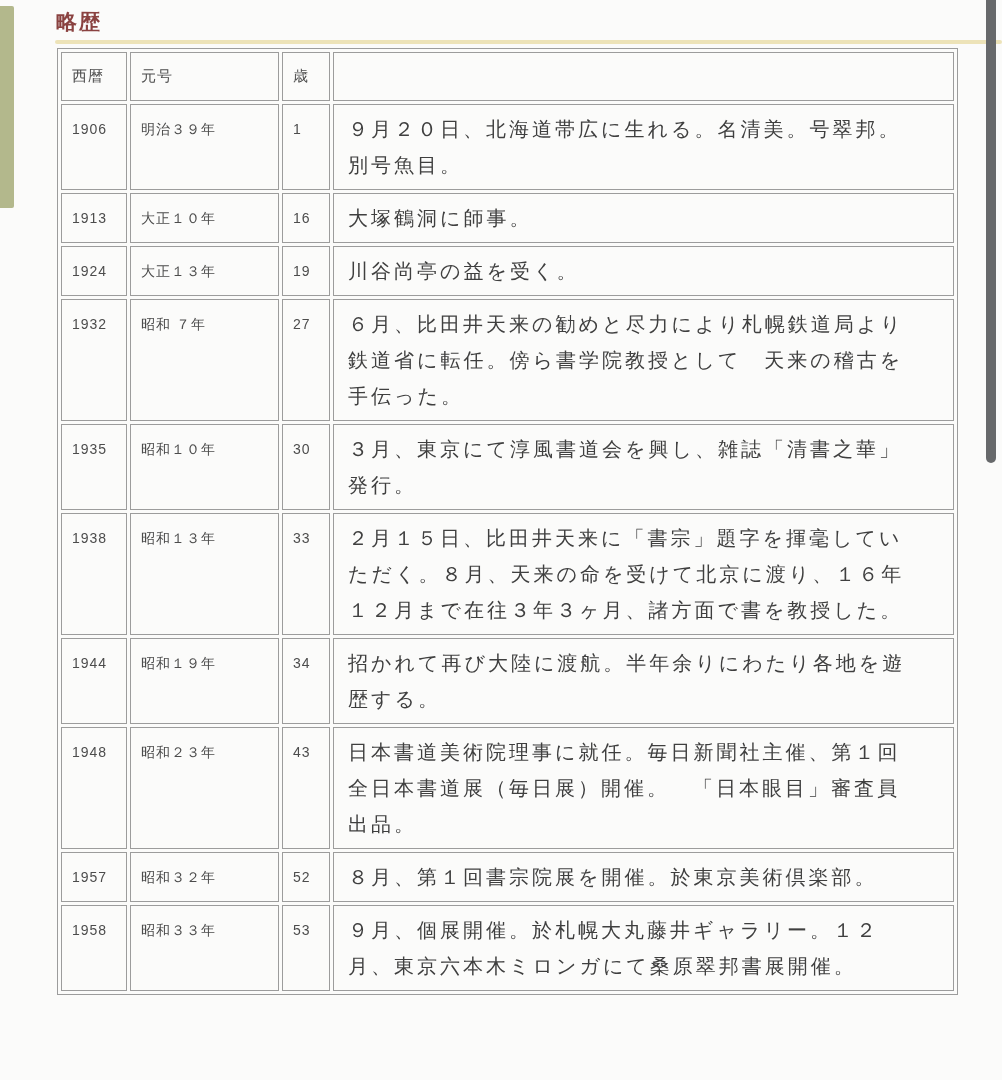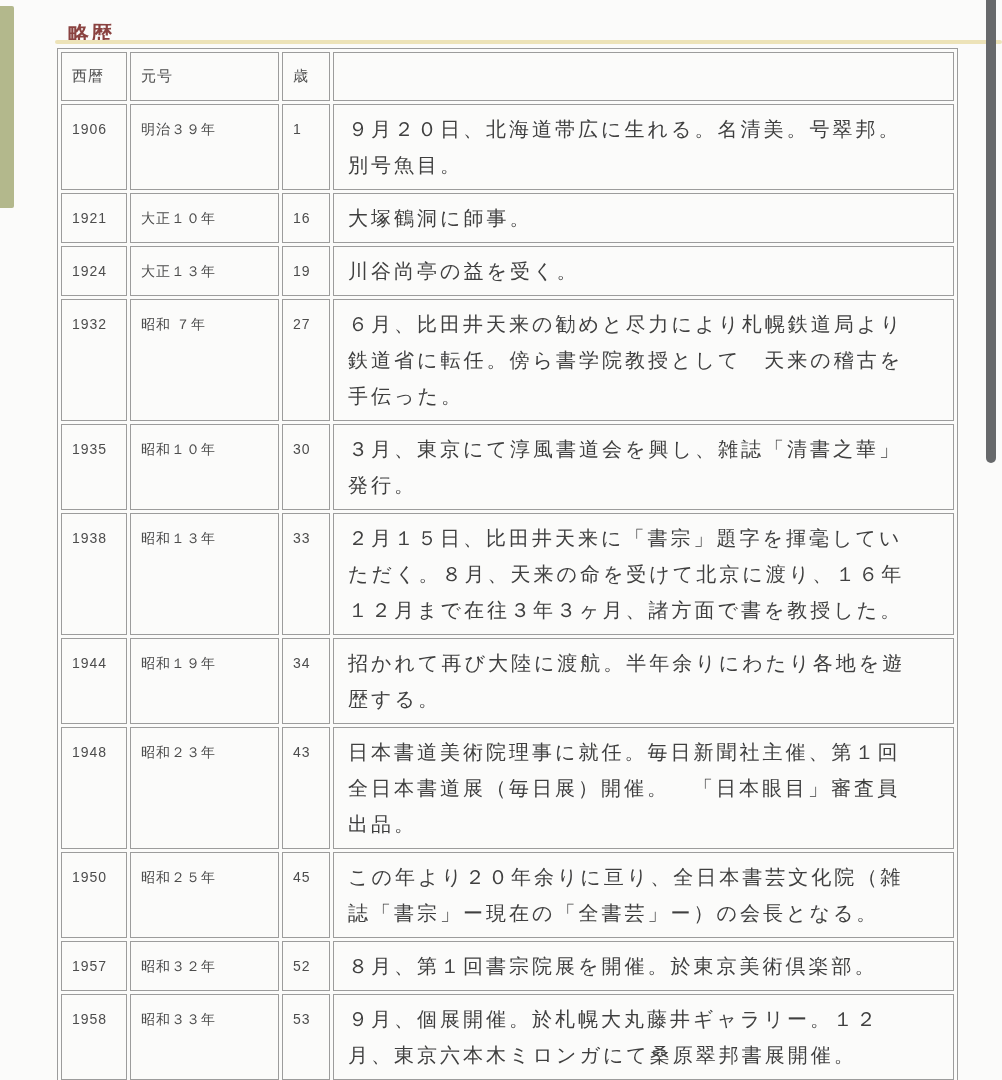"略歴" .title { margin: 12px -> 0 }
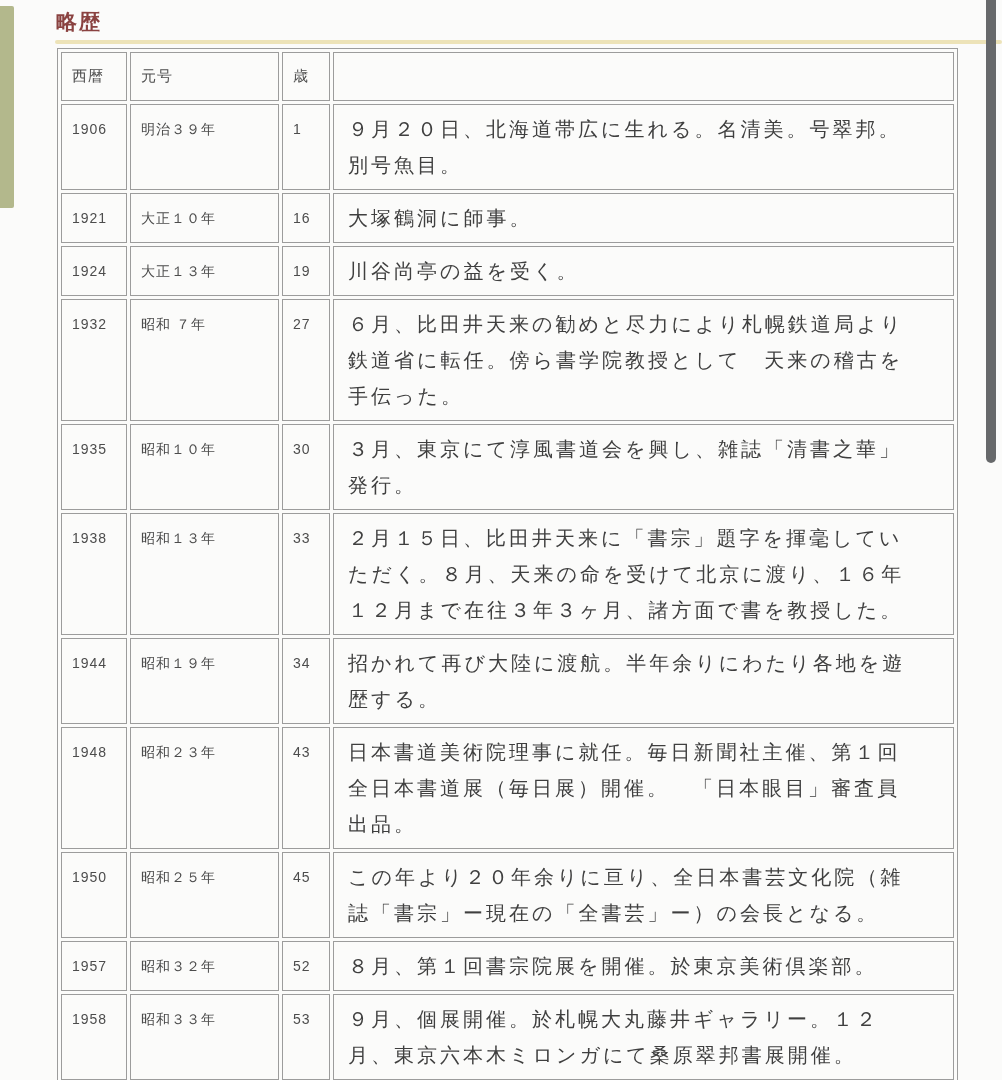"1921" td.m { text: 1921 -> 1913 }
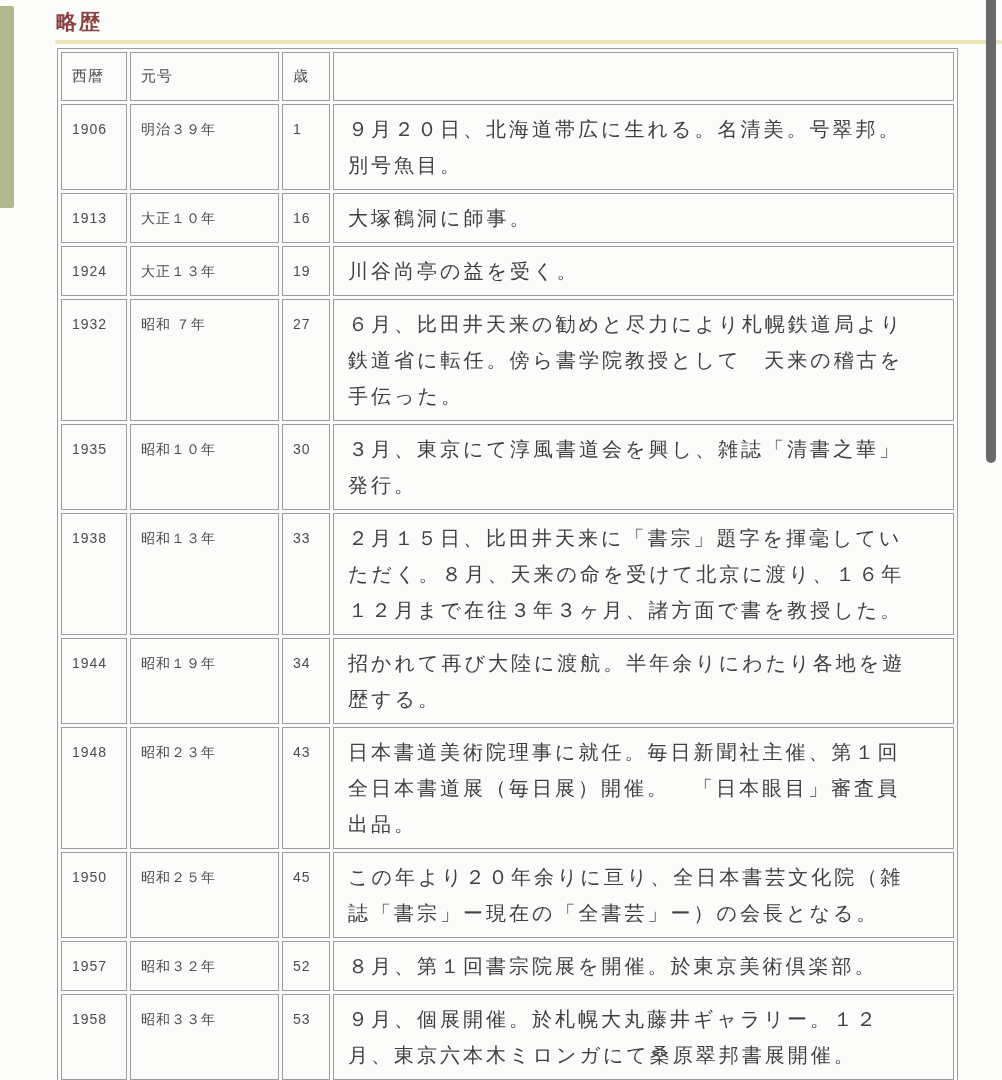"1950" tr { html: <tr> <td>1950</td> <td>昭和２５年</td> <td>45</td> <td>この年より２０年余りに亘り、全日本書芸文化院（雑 誌「書宗」ー現在の「全書芸」ー）の会長となる。</td> </tr> -> none }
